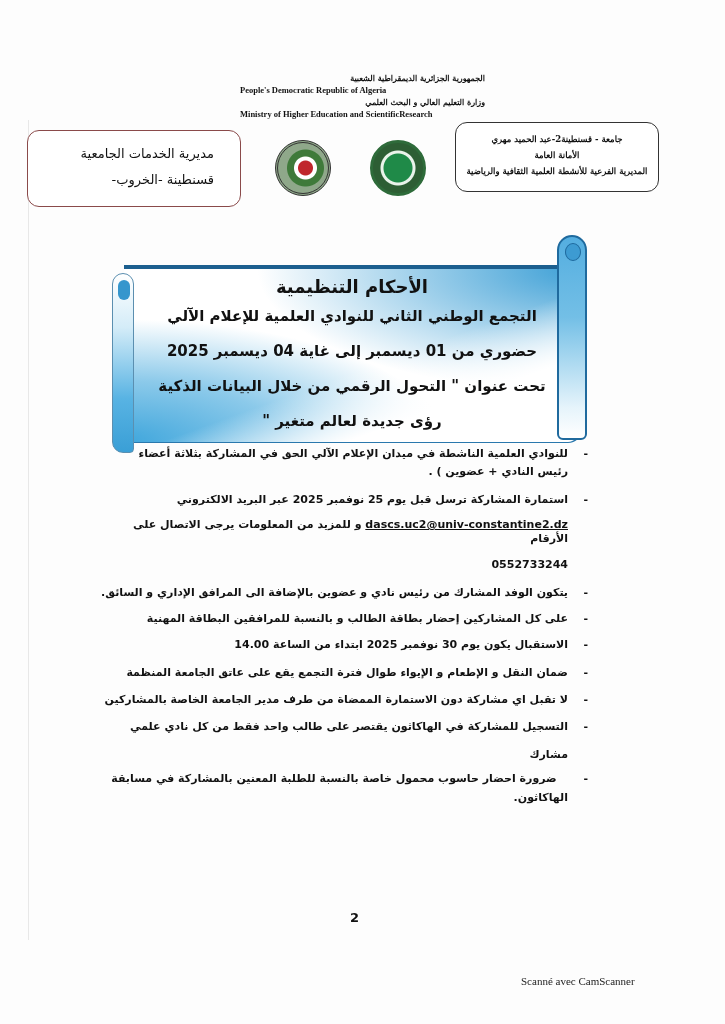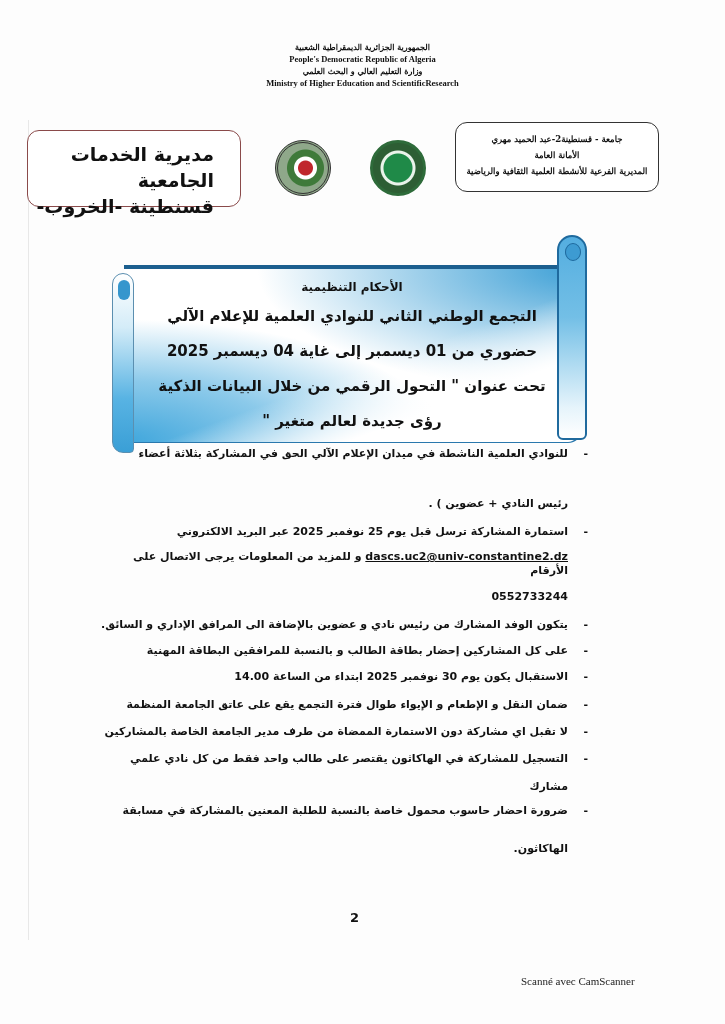"الجمهورية الجزائرية الديمقراطية الشعبية" .header-block { text-align: center -> none; top: 41px -> 72px }
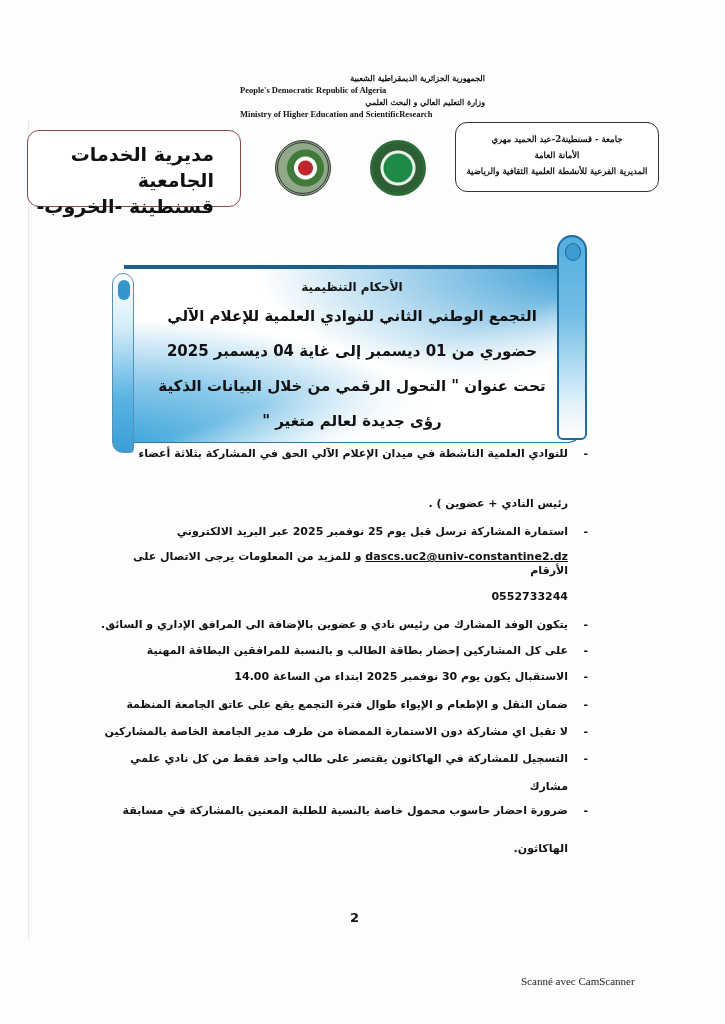"مديرية الخدمات الجامعية" .box-left div { font-size: 19px -> 13px; font-weight: bold -> normal }
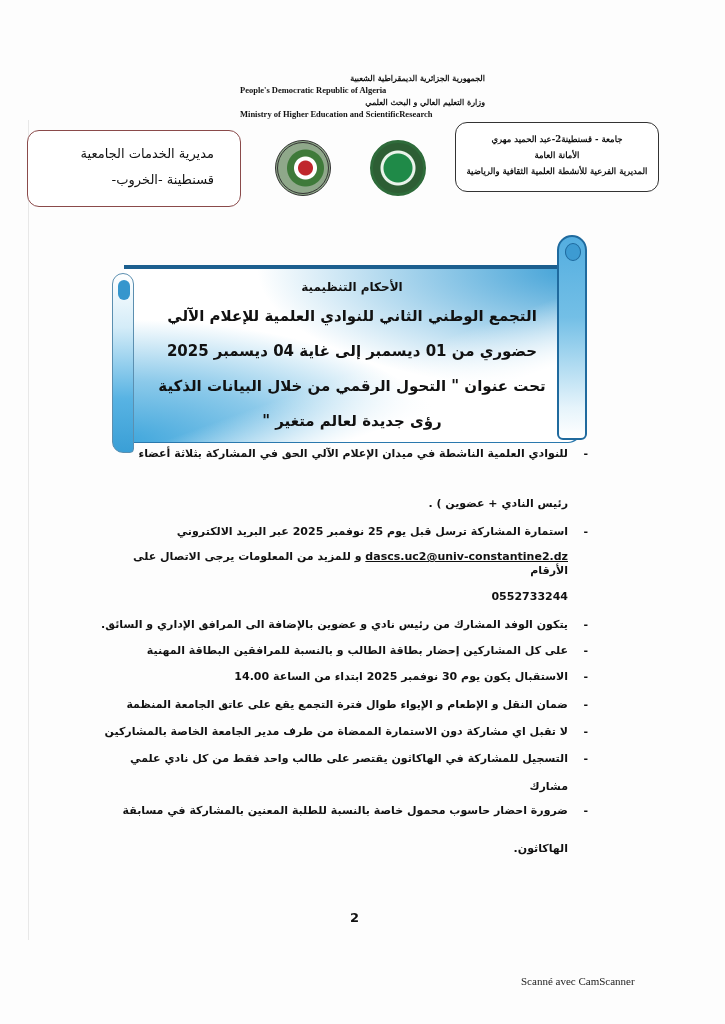"الأحكام التنظيمية" .scroll-title { font-size: 12px -> 18px }
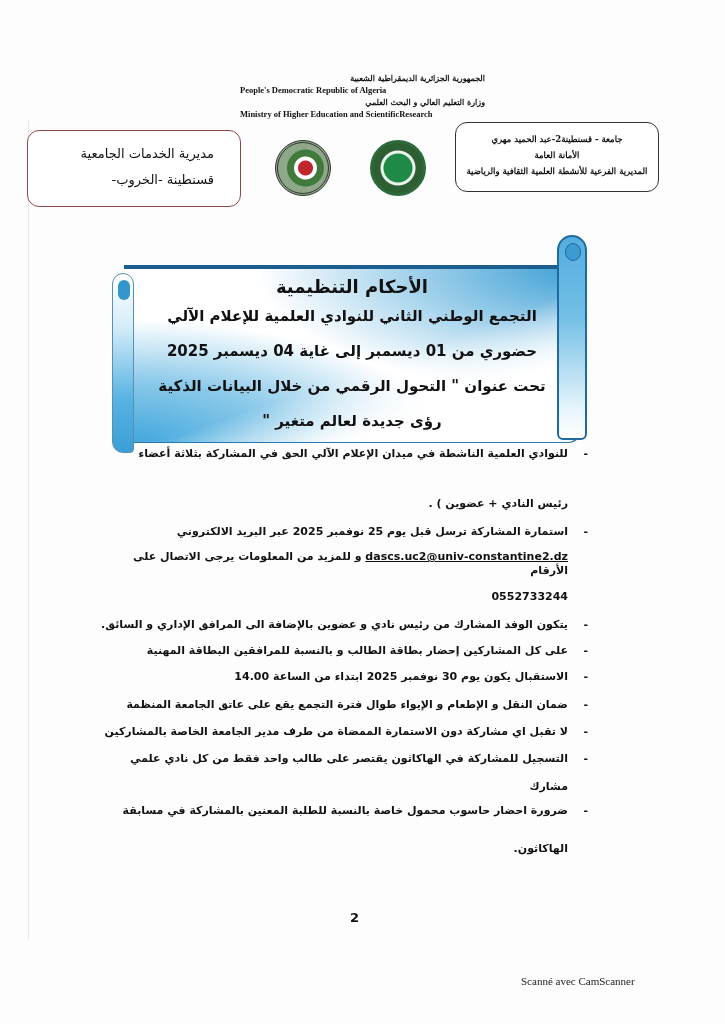"للنوادي العلمية الناشطة في ميدان" span.ln { margin-bottom: 36px -> 4px }
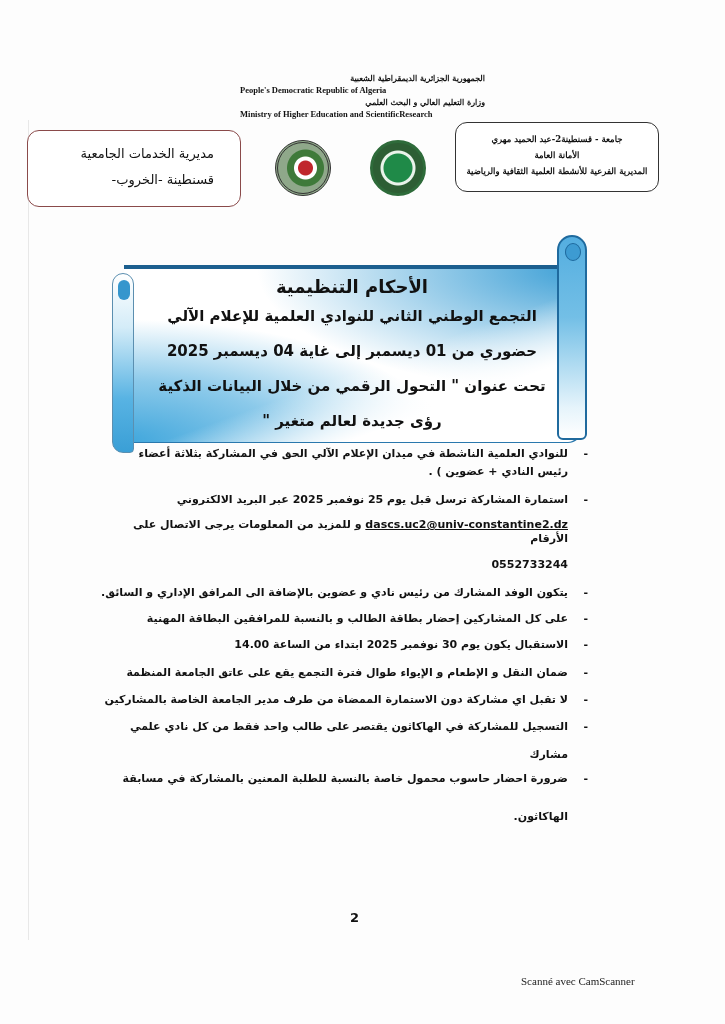"ضرورة احضار حاسوب محمول خاصة" span.ln { margin-bottom: 24px -> 5px; text-align: none -> center }
